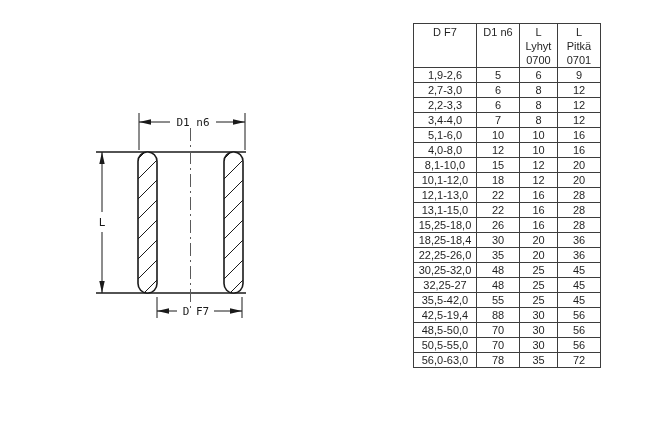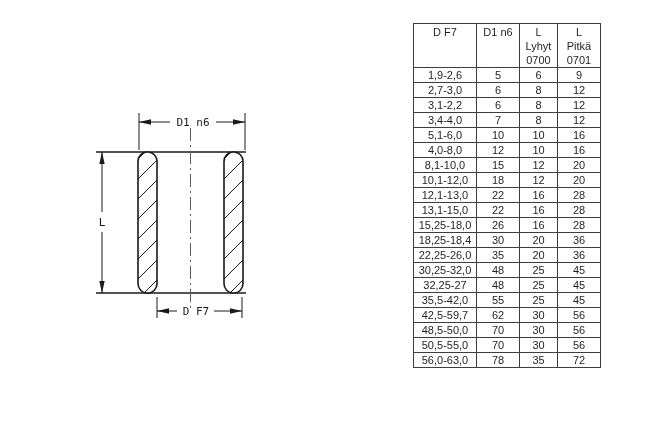"3,1-2,2" td { text: 3,1-2,2 -> 2,2-3,3 }
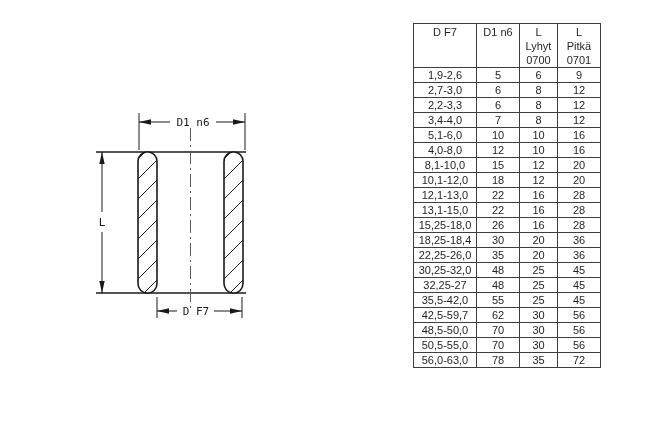"42,5-59,7" td { text: 42,5-59,7 -> 42,5-19,4 }
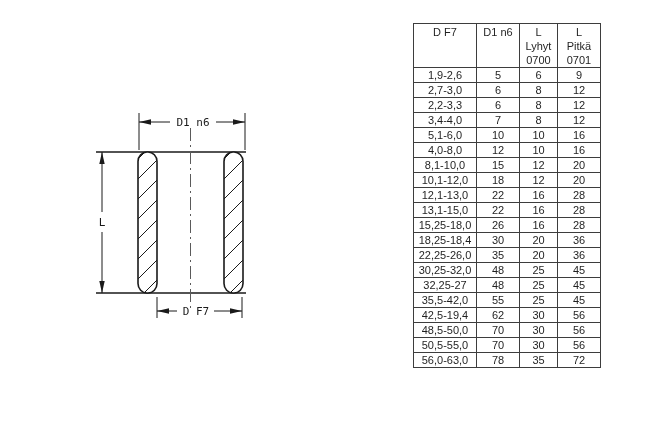"62" td { text: 62 -> 88 }
